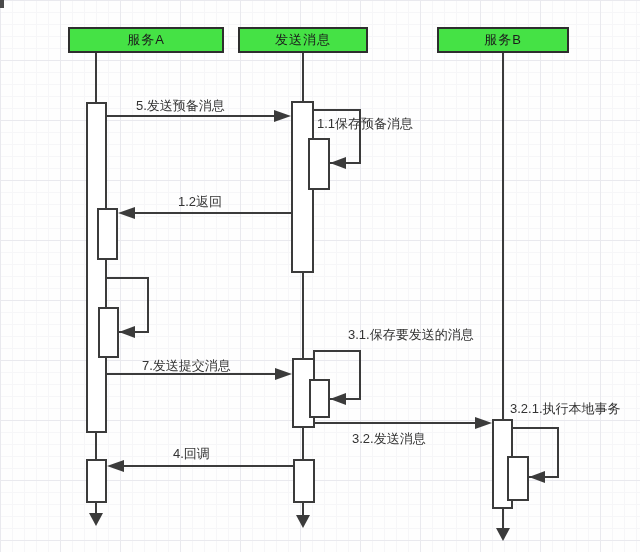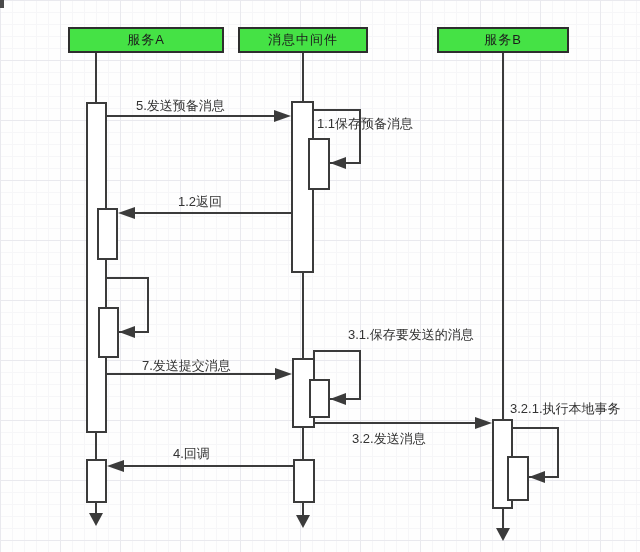"消息中间件" span { text: 消息中间件 -> 发送消息 }
